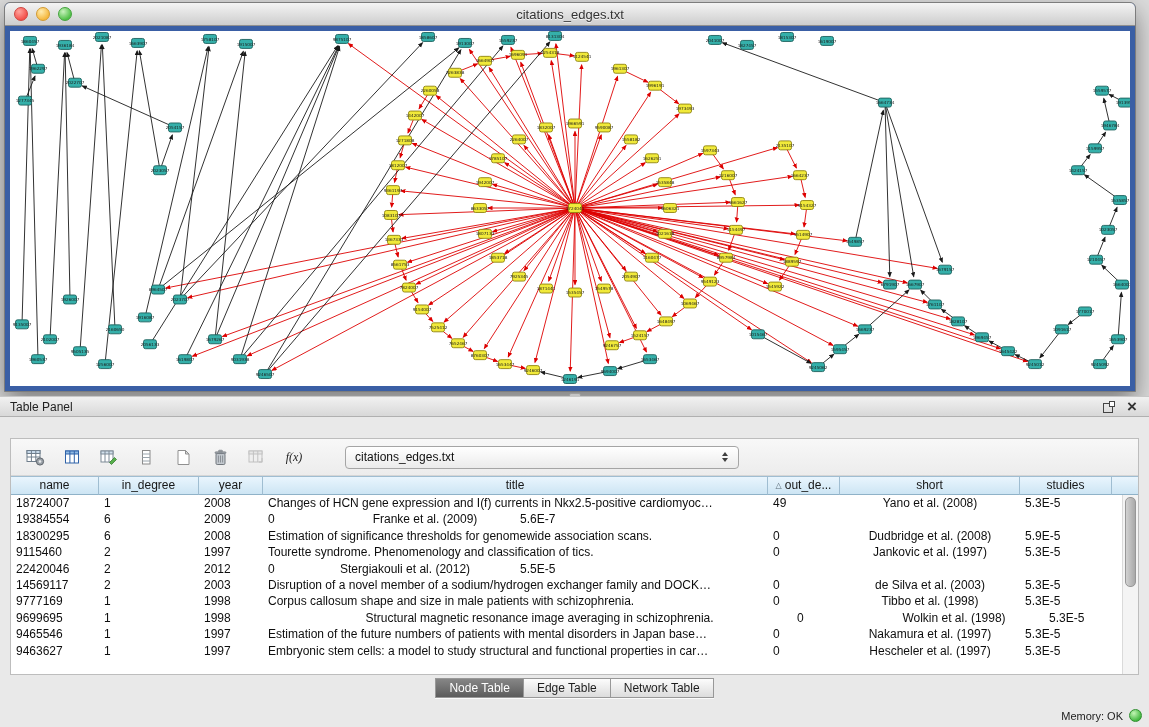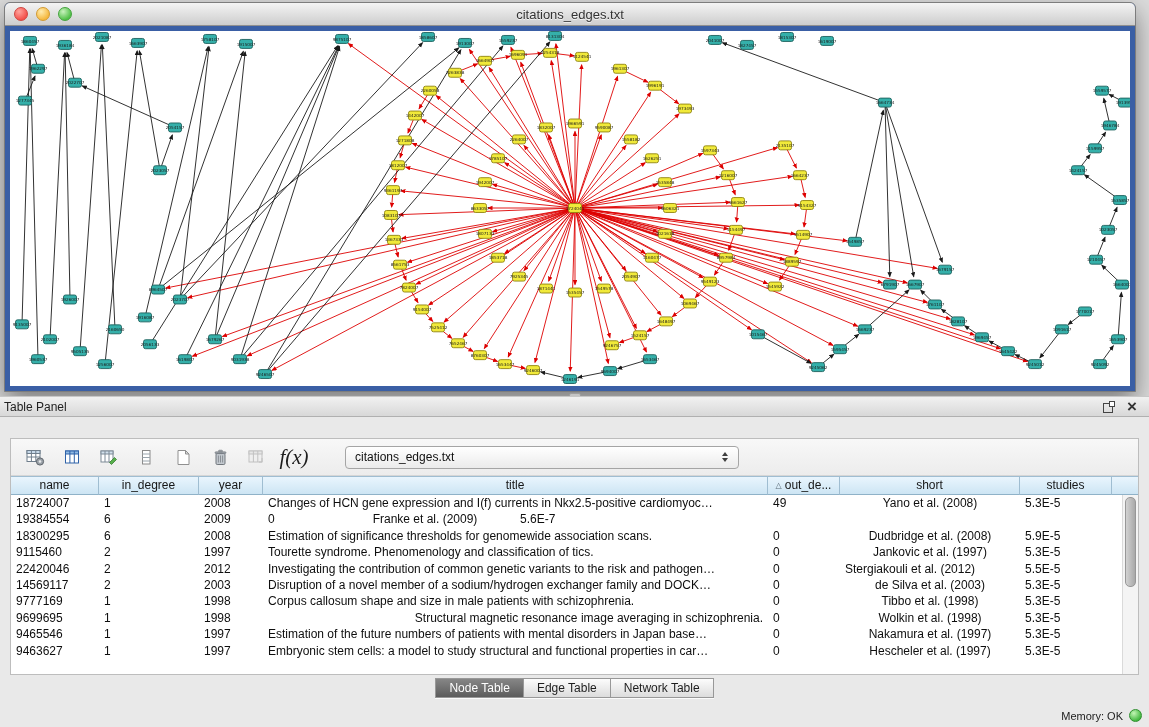"Table Panel" .panel-title { padding-left: 4px -> 10px }
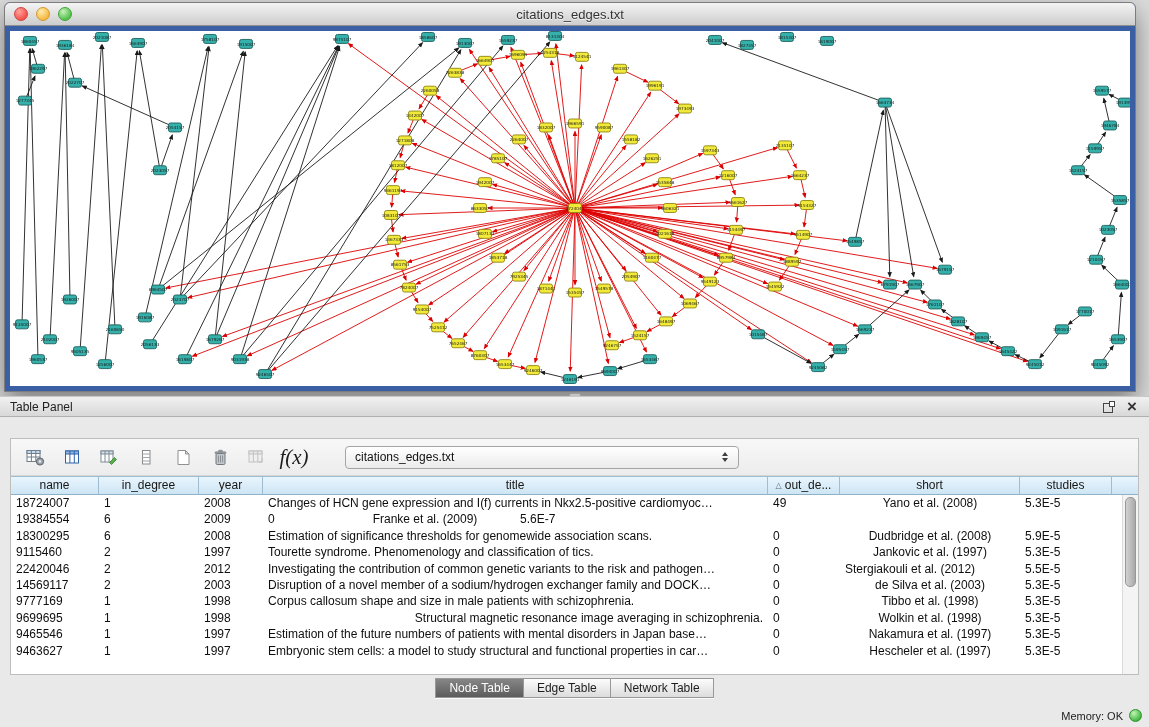"f(x)" .fx { font-size: 21px -> 12px }
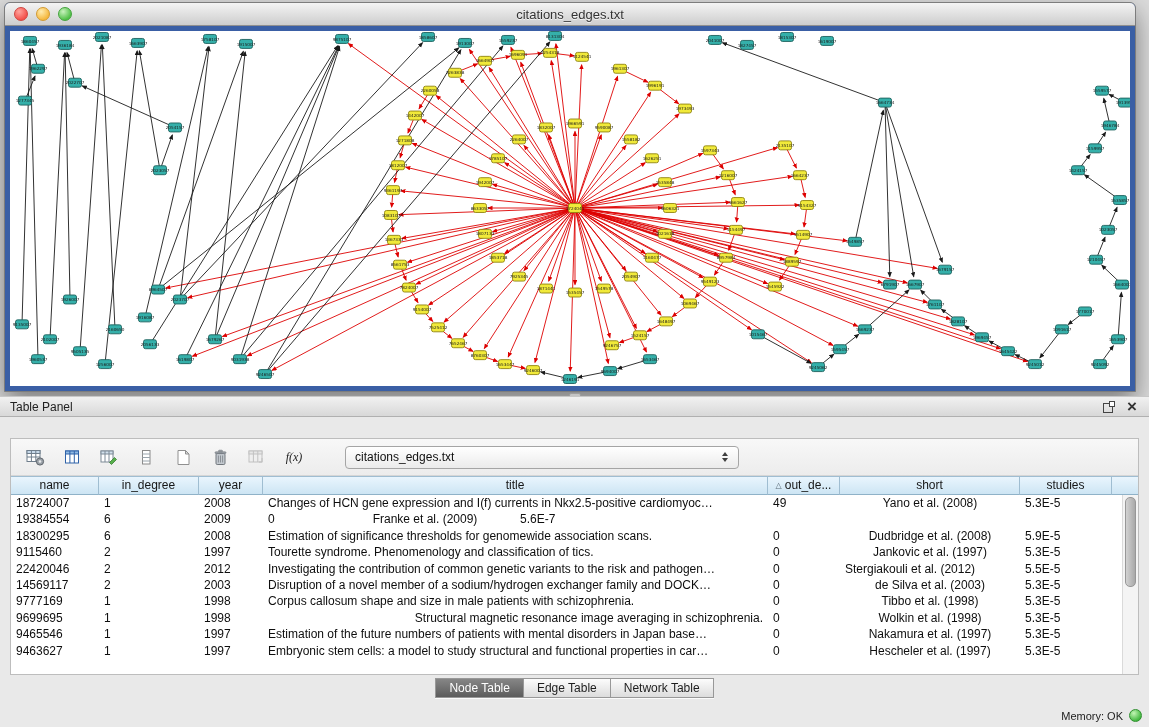"Investigating the contribution of common" div.td { html: <div>Investigating the contribution of common genetic variants to the risk and pathogen…</div> -> none }
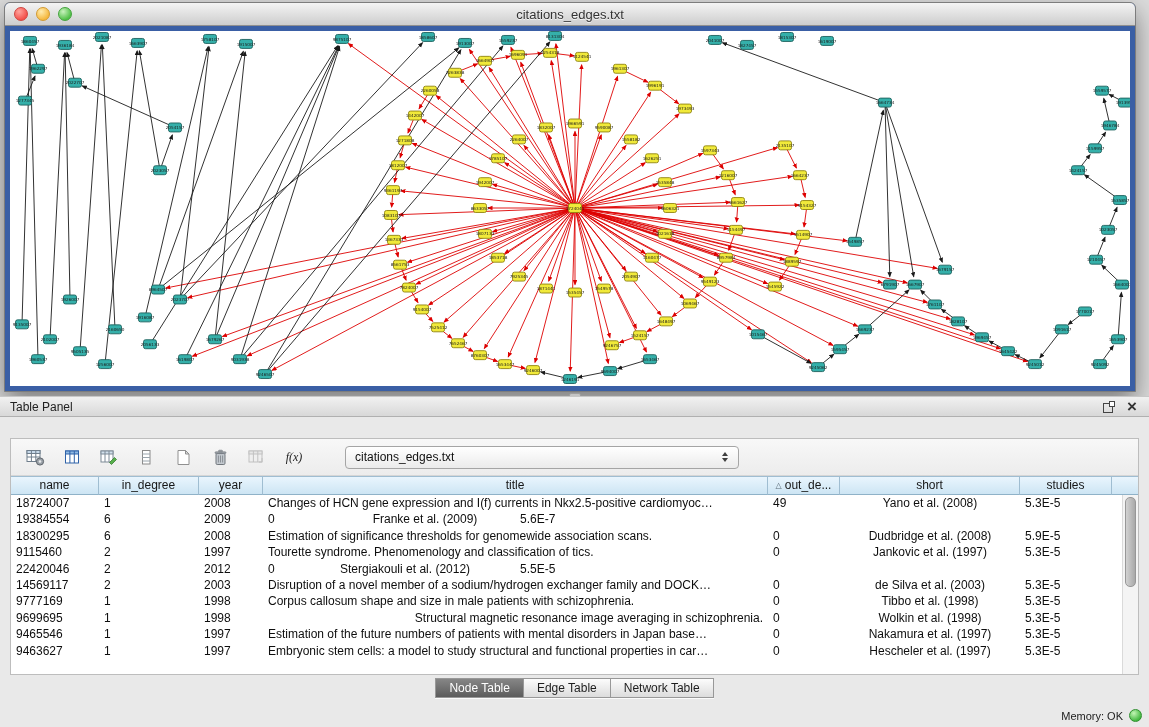"Structural magnetic resonance image" div.td { margin-left: none -> 24px; text-align: right -> center }
